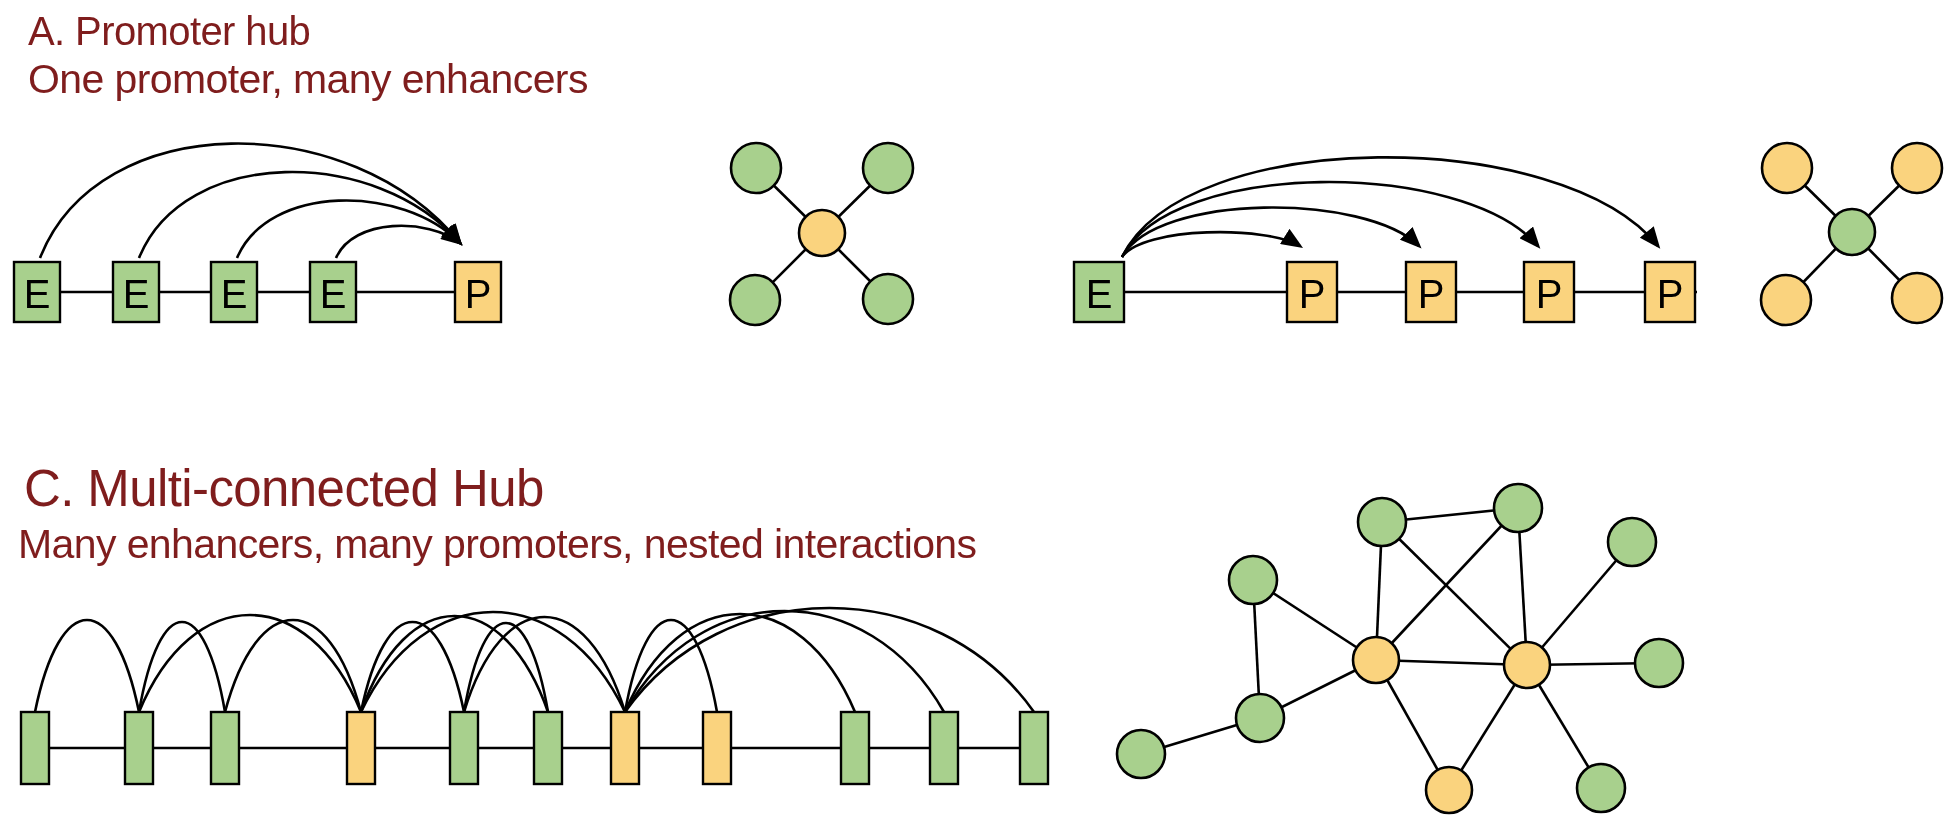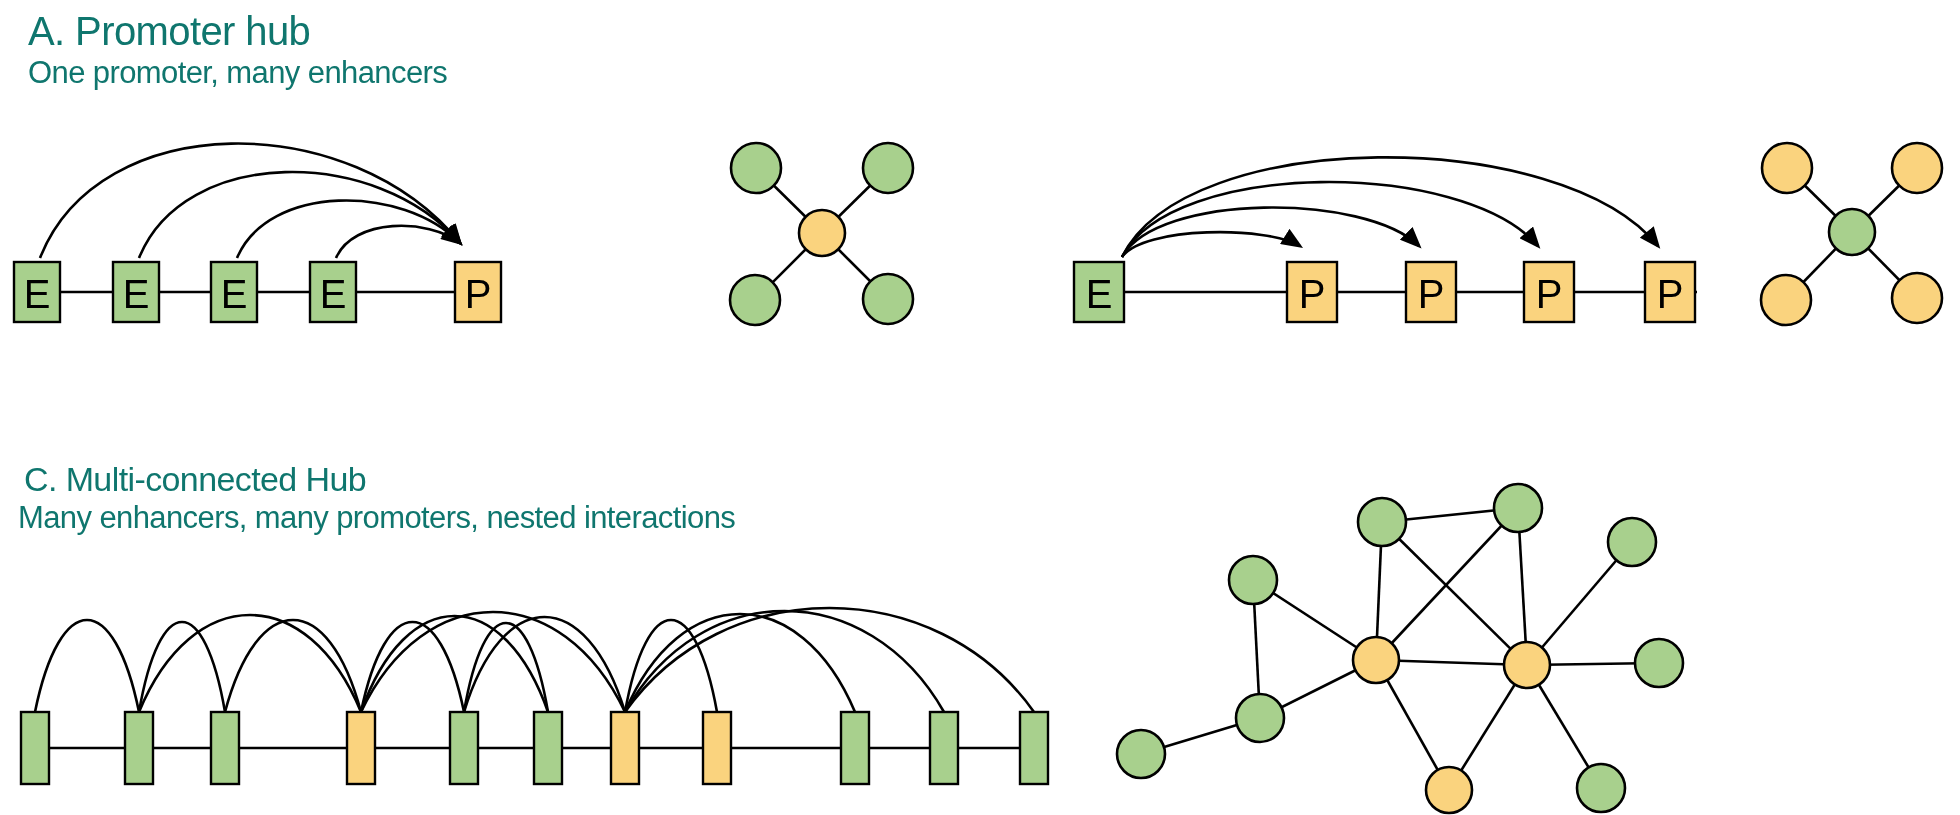"A. Promoter hub" .panel-header { color: #0f766e -> #7f1d1d }
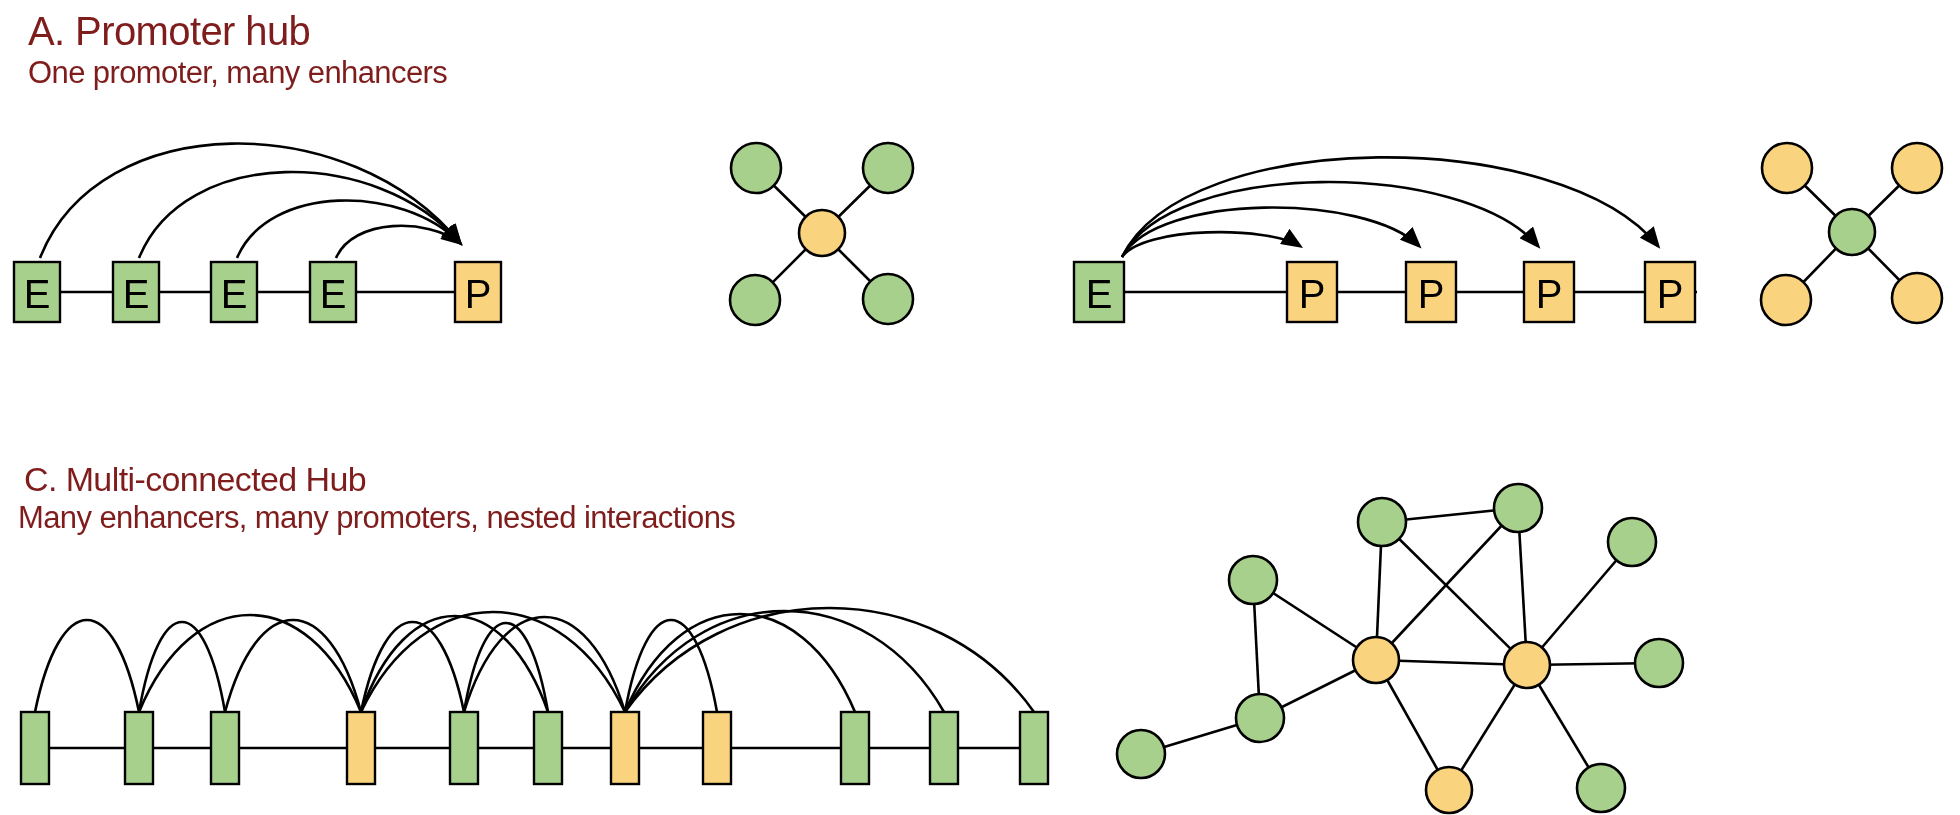"One promoter, many enhancers" .panel-subtitle { font-size: 31px -> 41px }
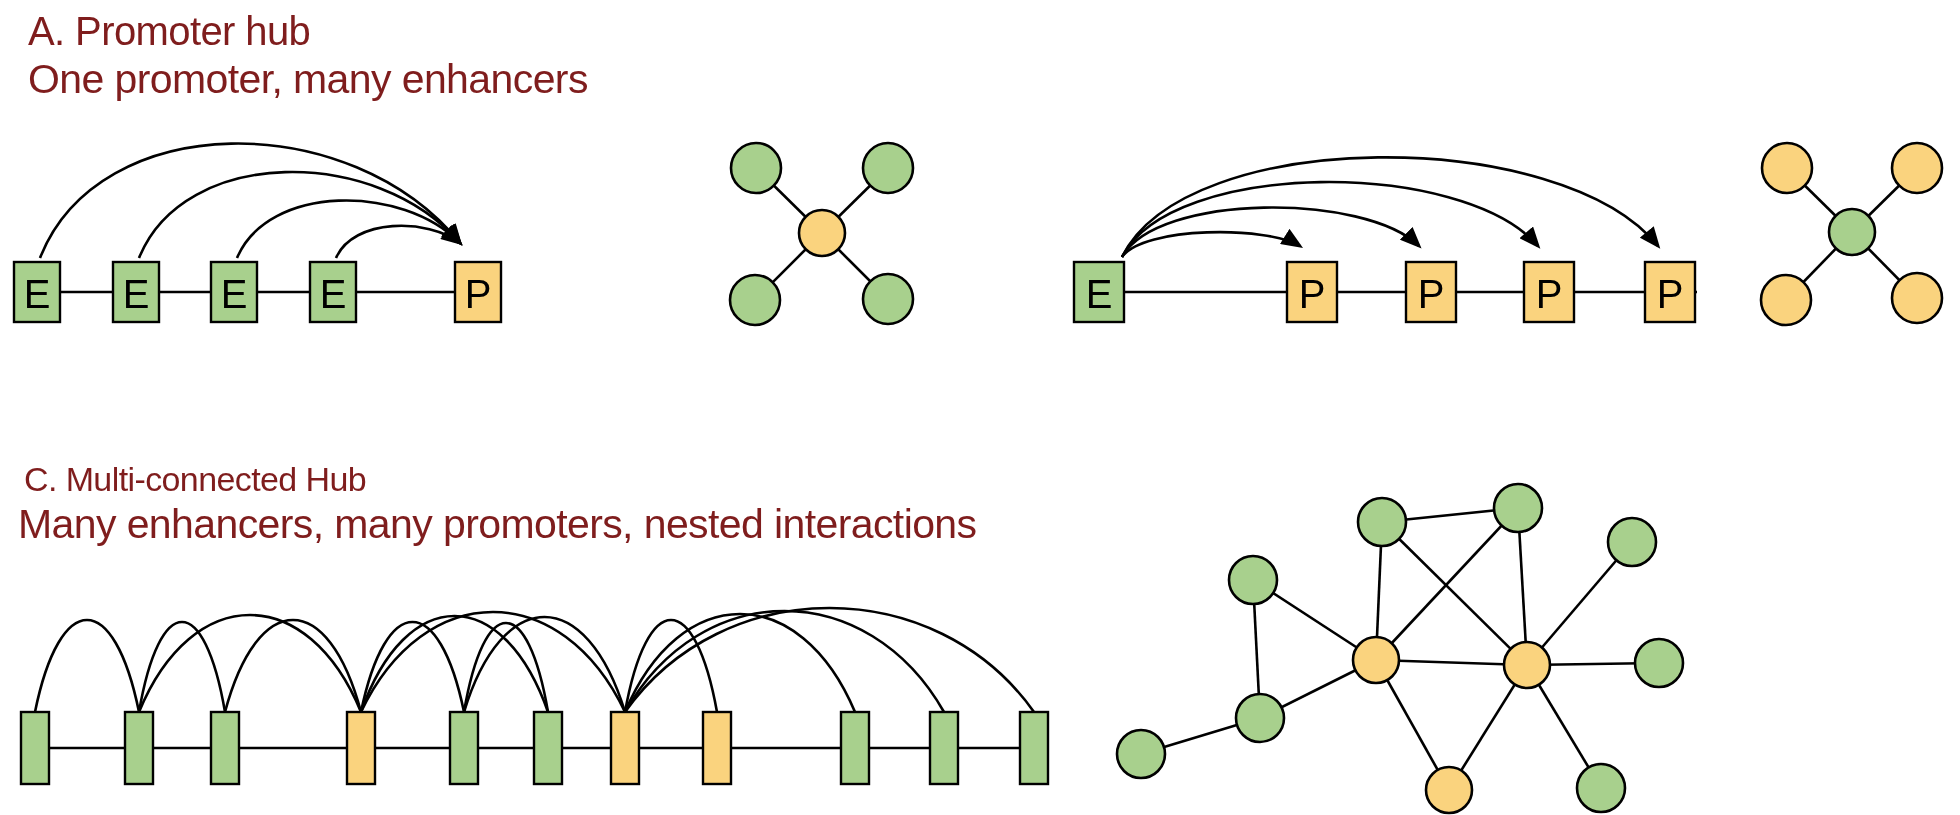"C. Multi-connected Hub" #hdr-c .panel-title { font-size: 34px -> 51px }
